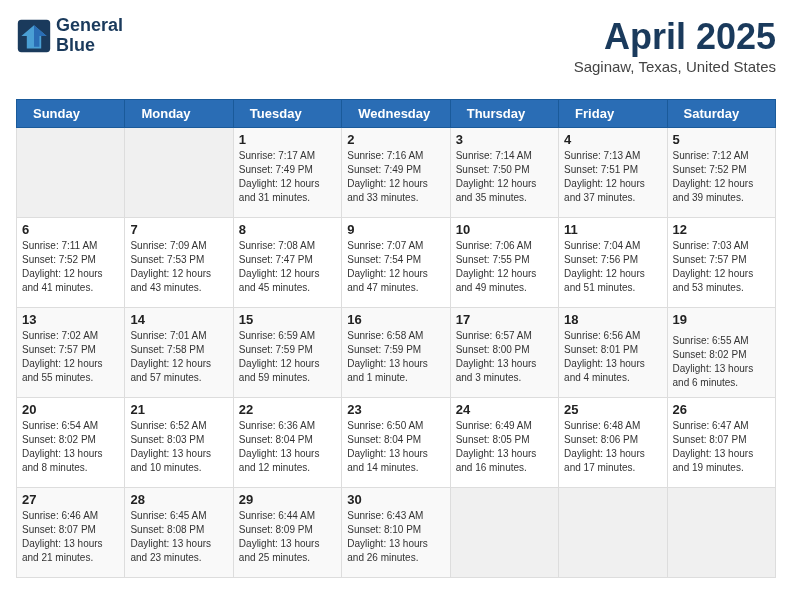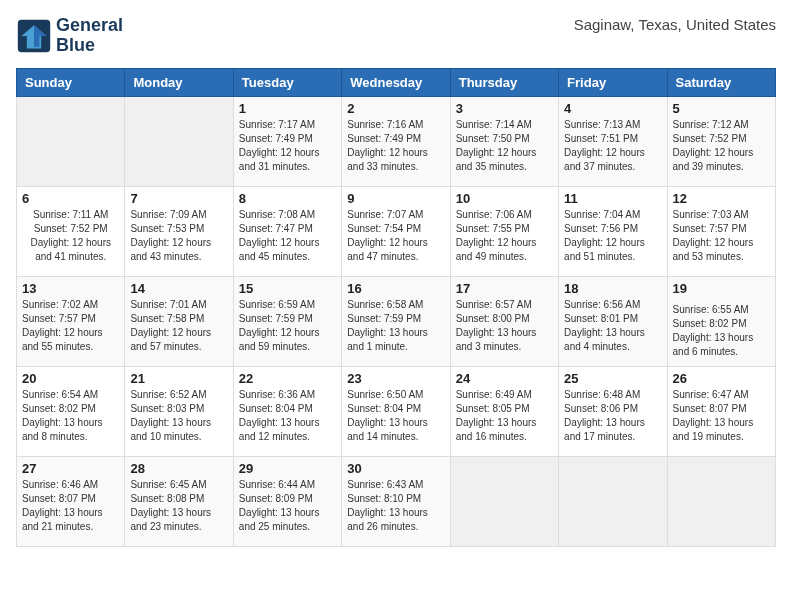"General" .header { margin-bottom: 12px -> 24px }
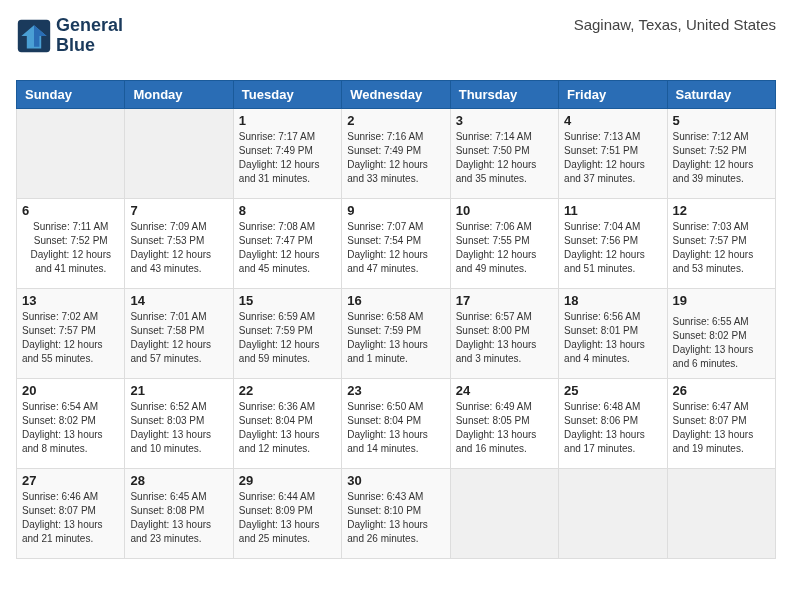"April 2025" div.month-title { html: none -> <div>April 2025</div> }
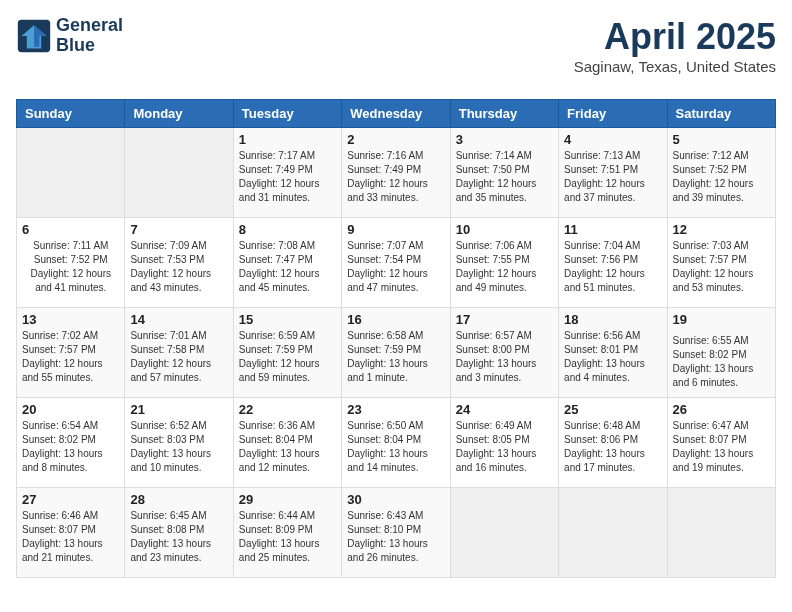"Sunday" .calendar th { padding: 6px 8px -> 6px 16px }
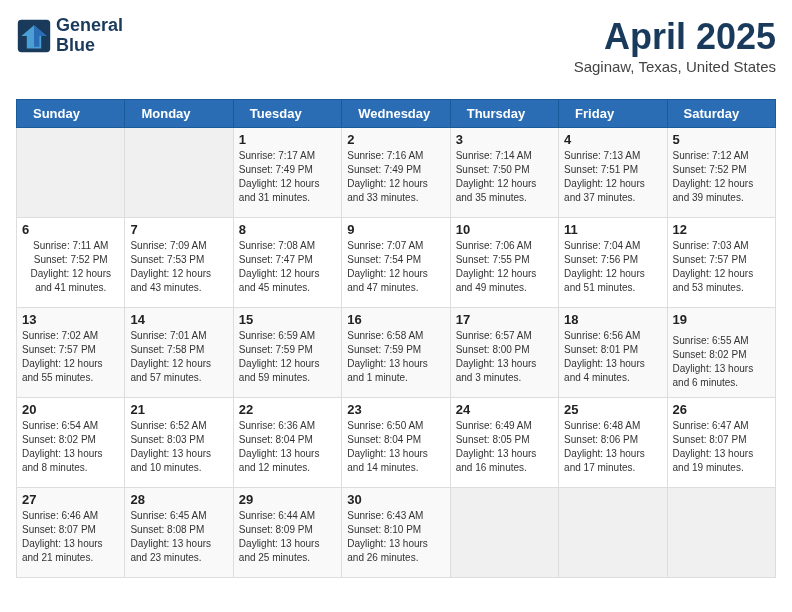"Sunrise: 7:11 AM" div.day-info { text-align: center -> none }
